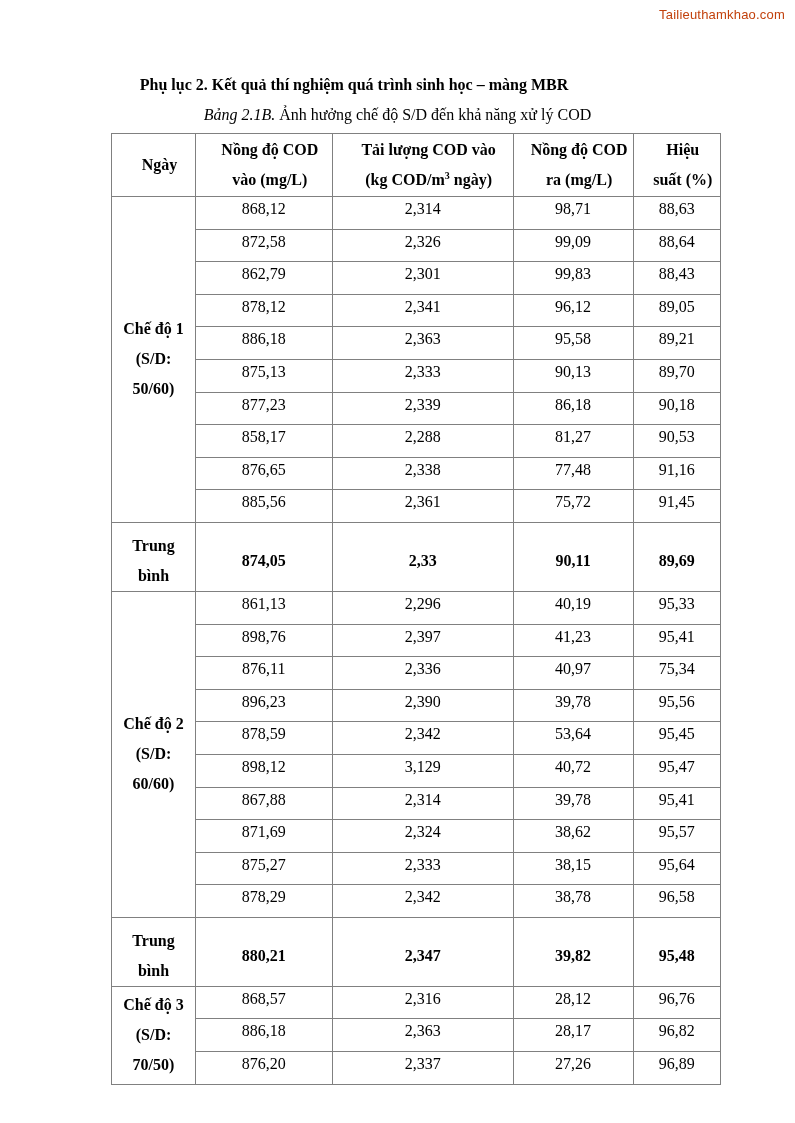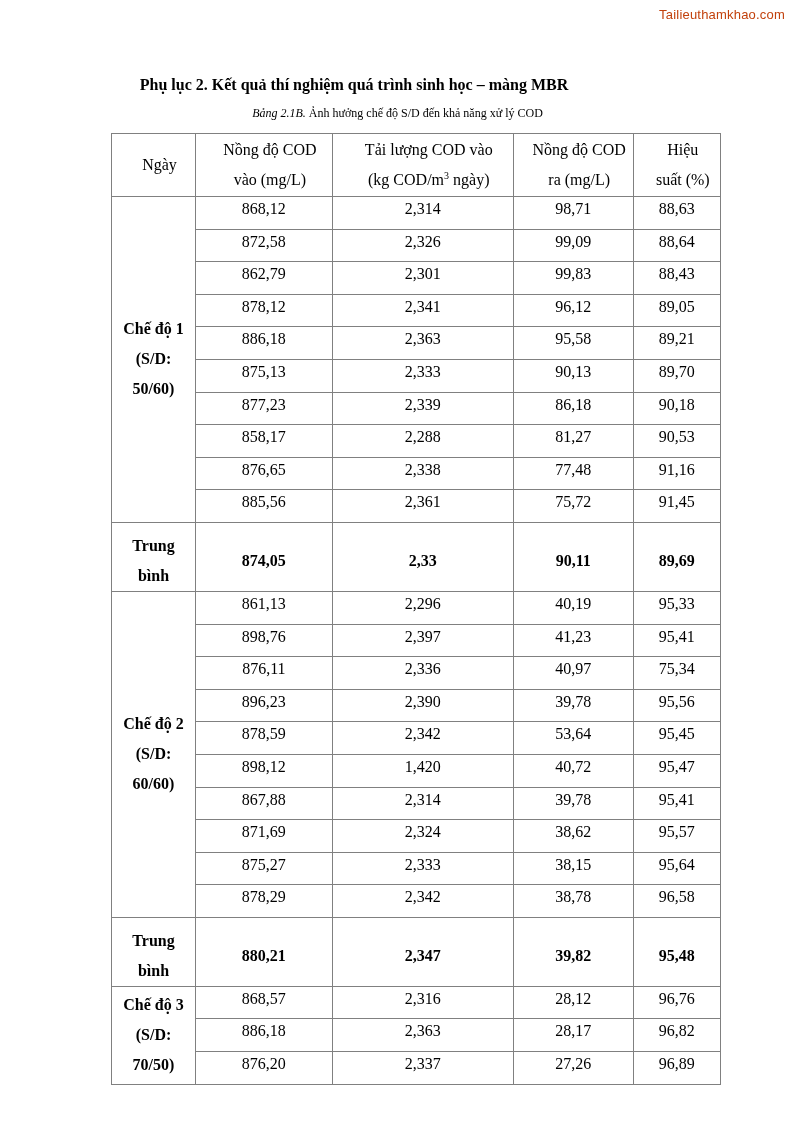"Bảng 2.1B. Ảnh hưởng chế" .caption { font-size: 12px -> 16px }
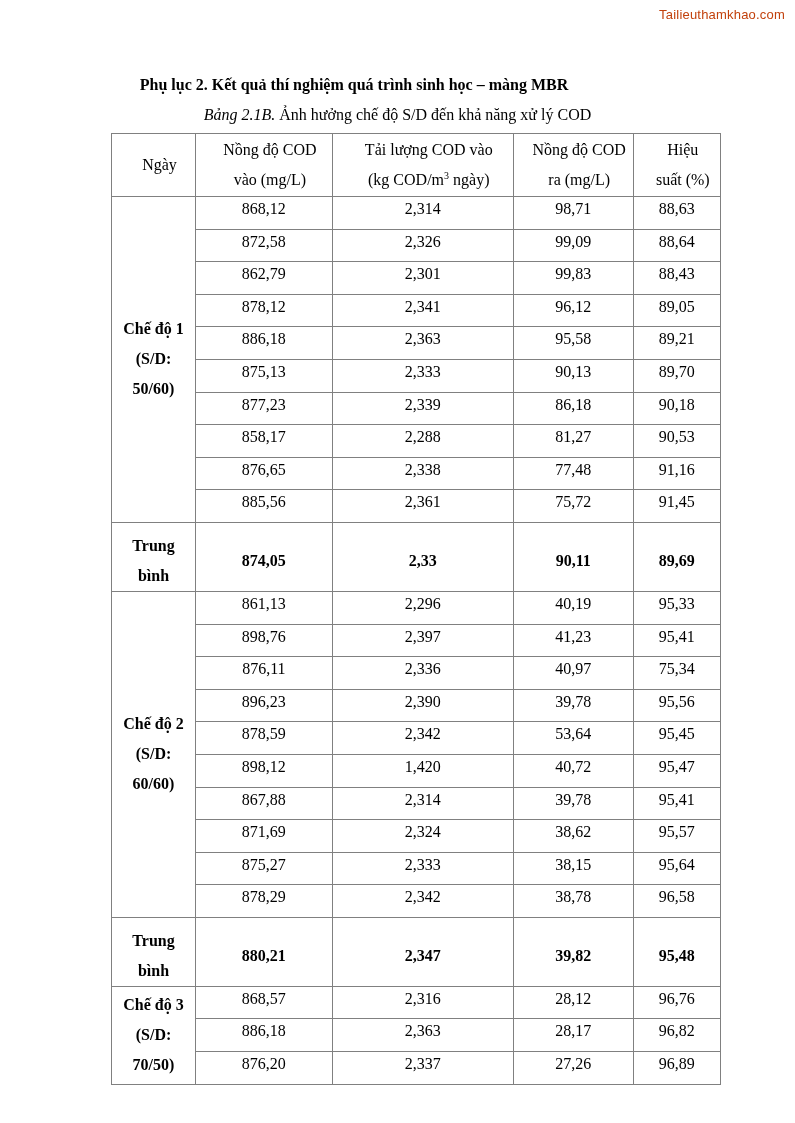"Nồng độ COD" table.data th { font-weight: normal -> bold }
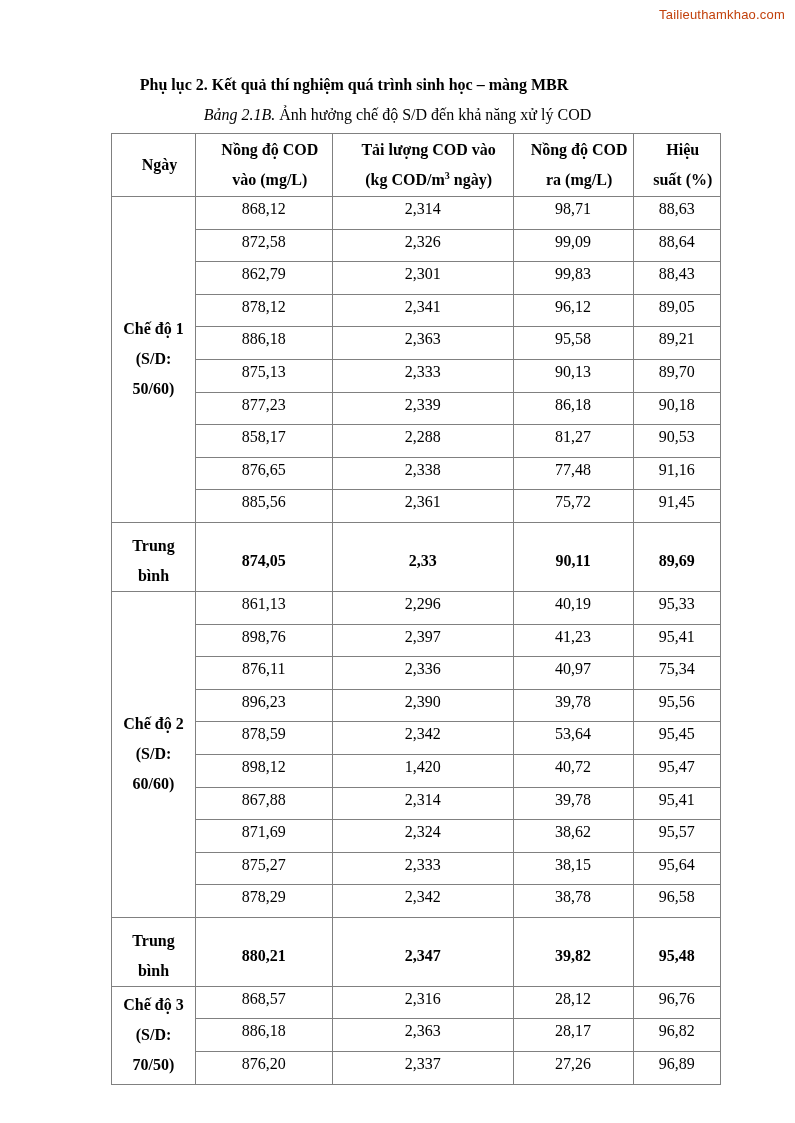"1,420" td { text: 1,420 -> 3,129 }
